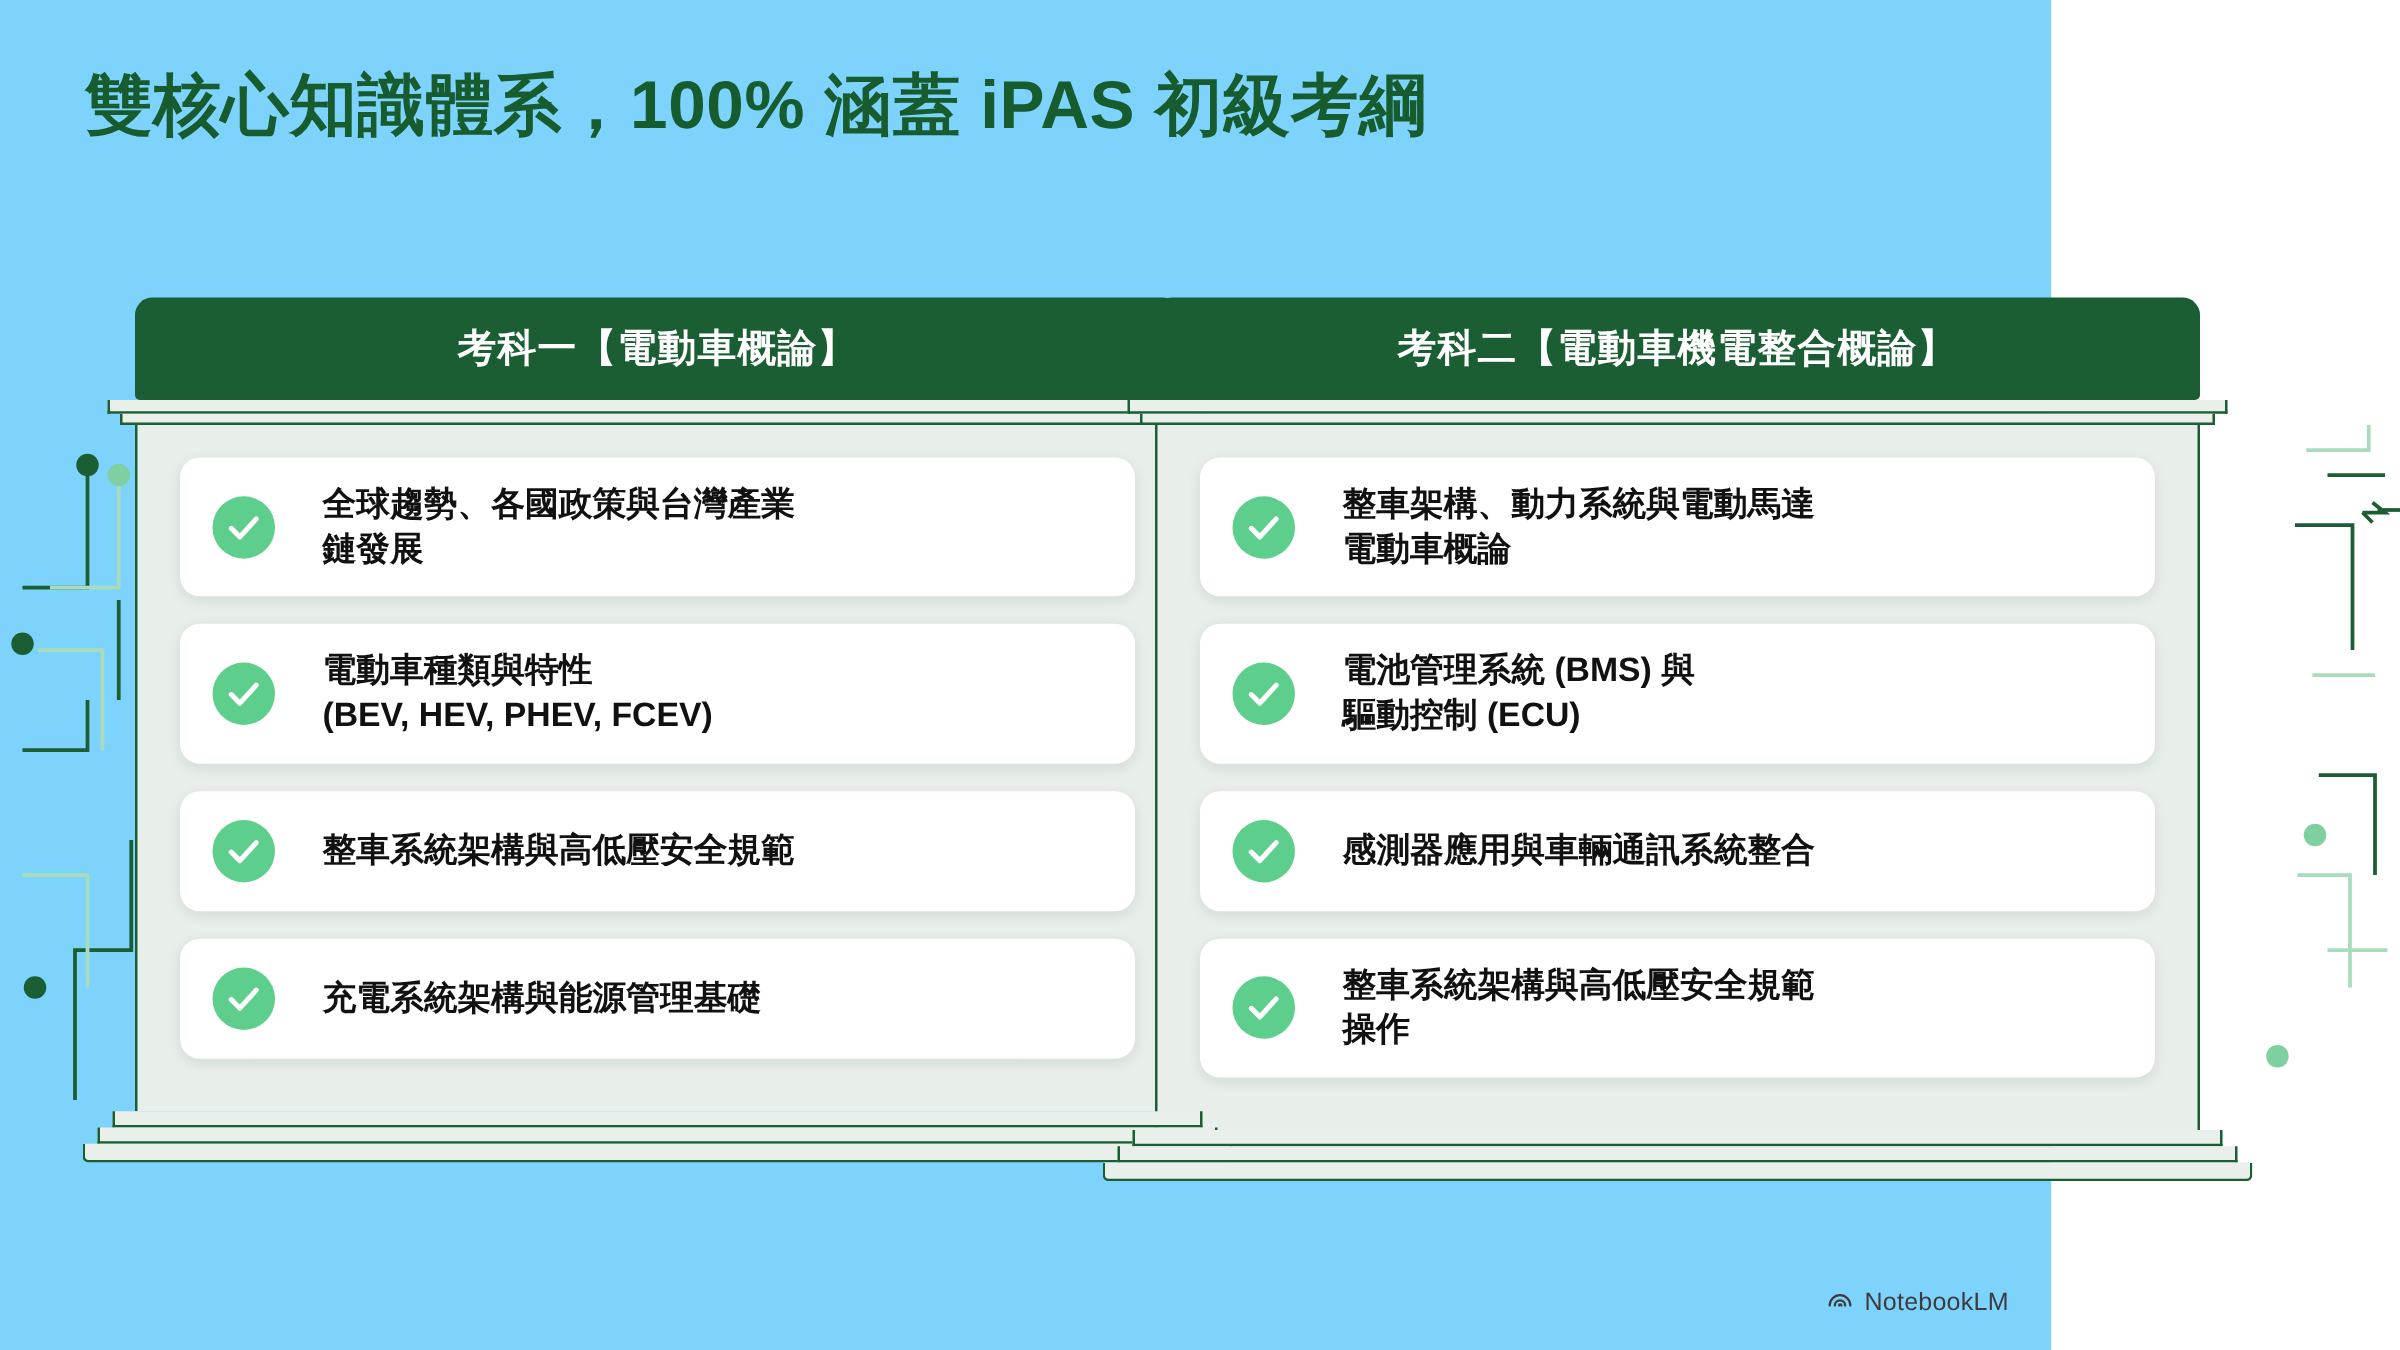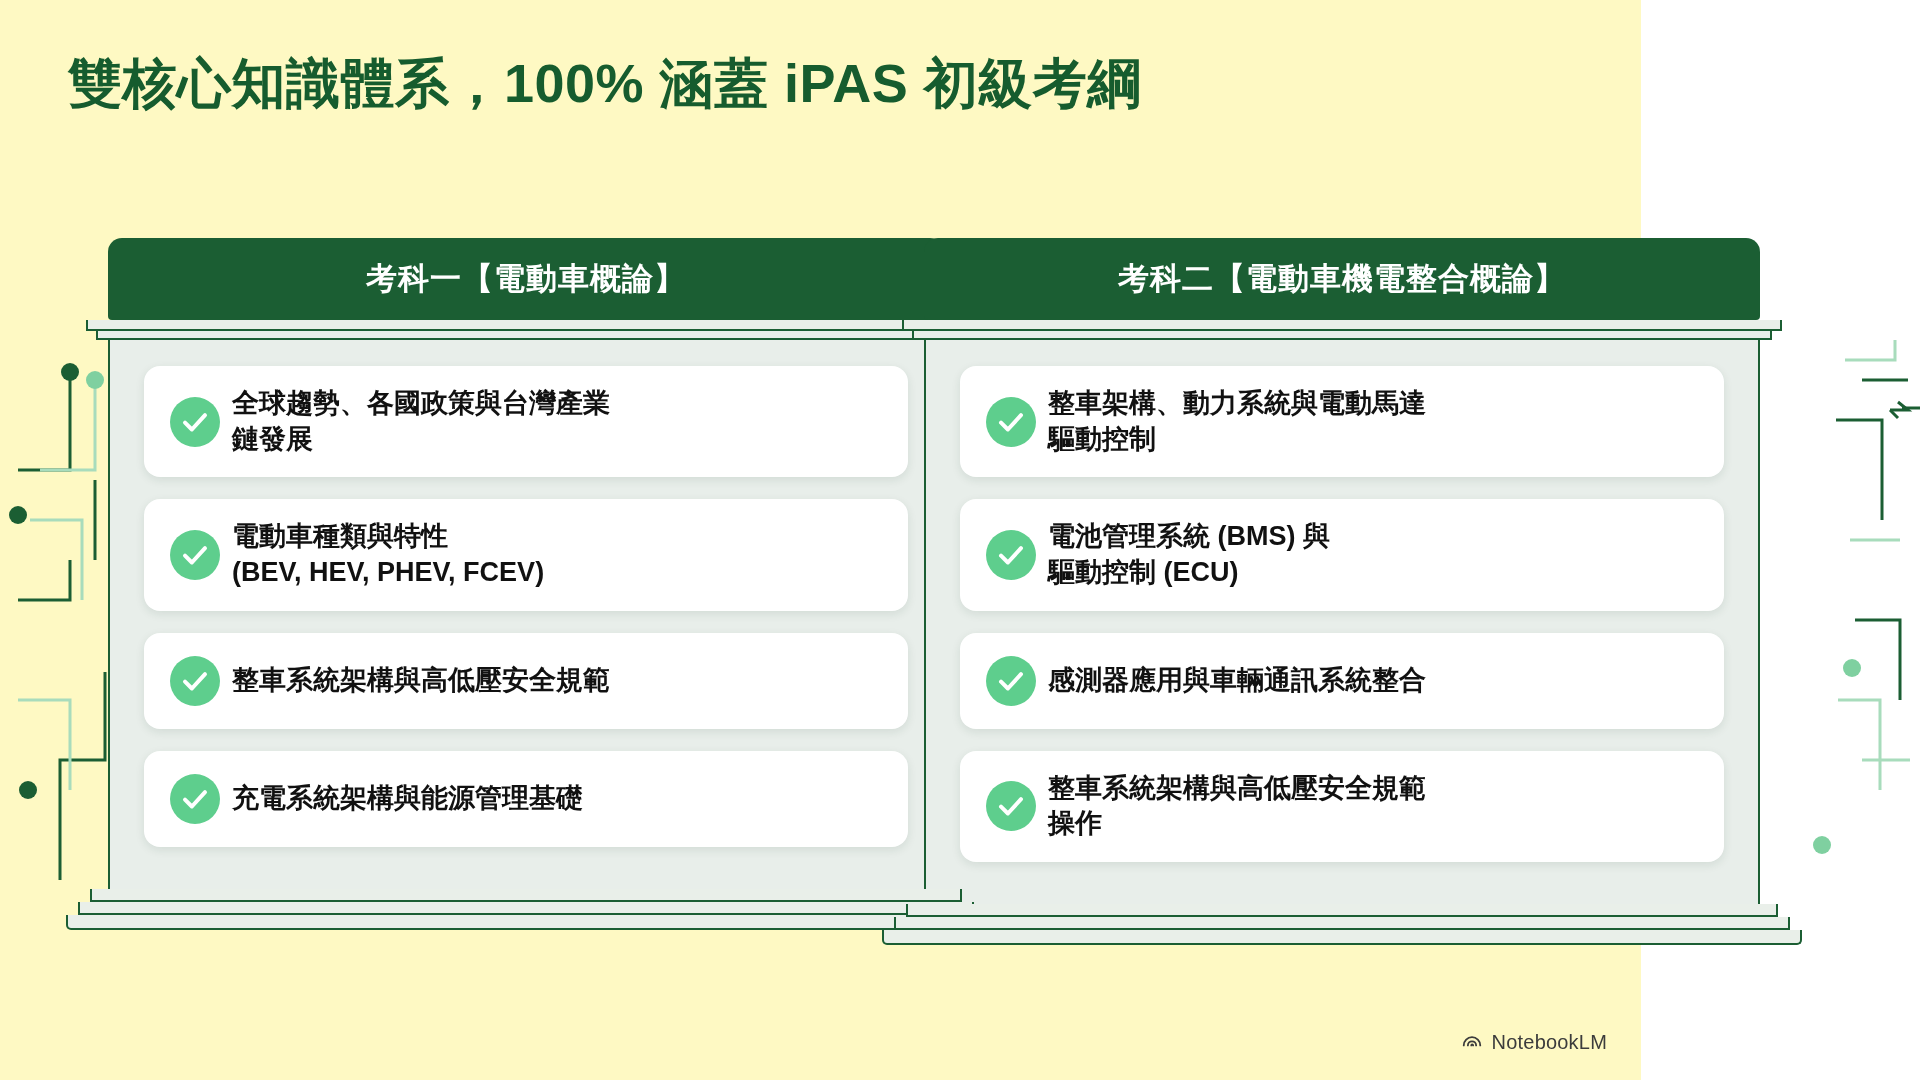"雙核心知識體系，100% 涵蓋 iPAS 初級考綱" .canvas { background: #fef9c3 -> #7dd3fc }
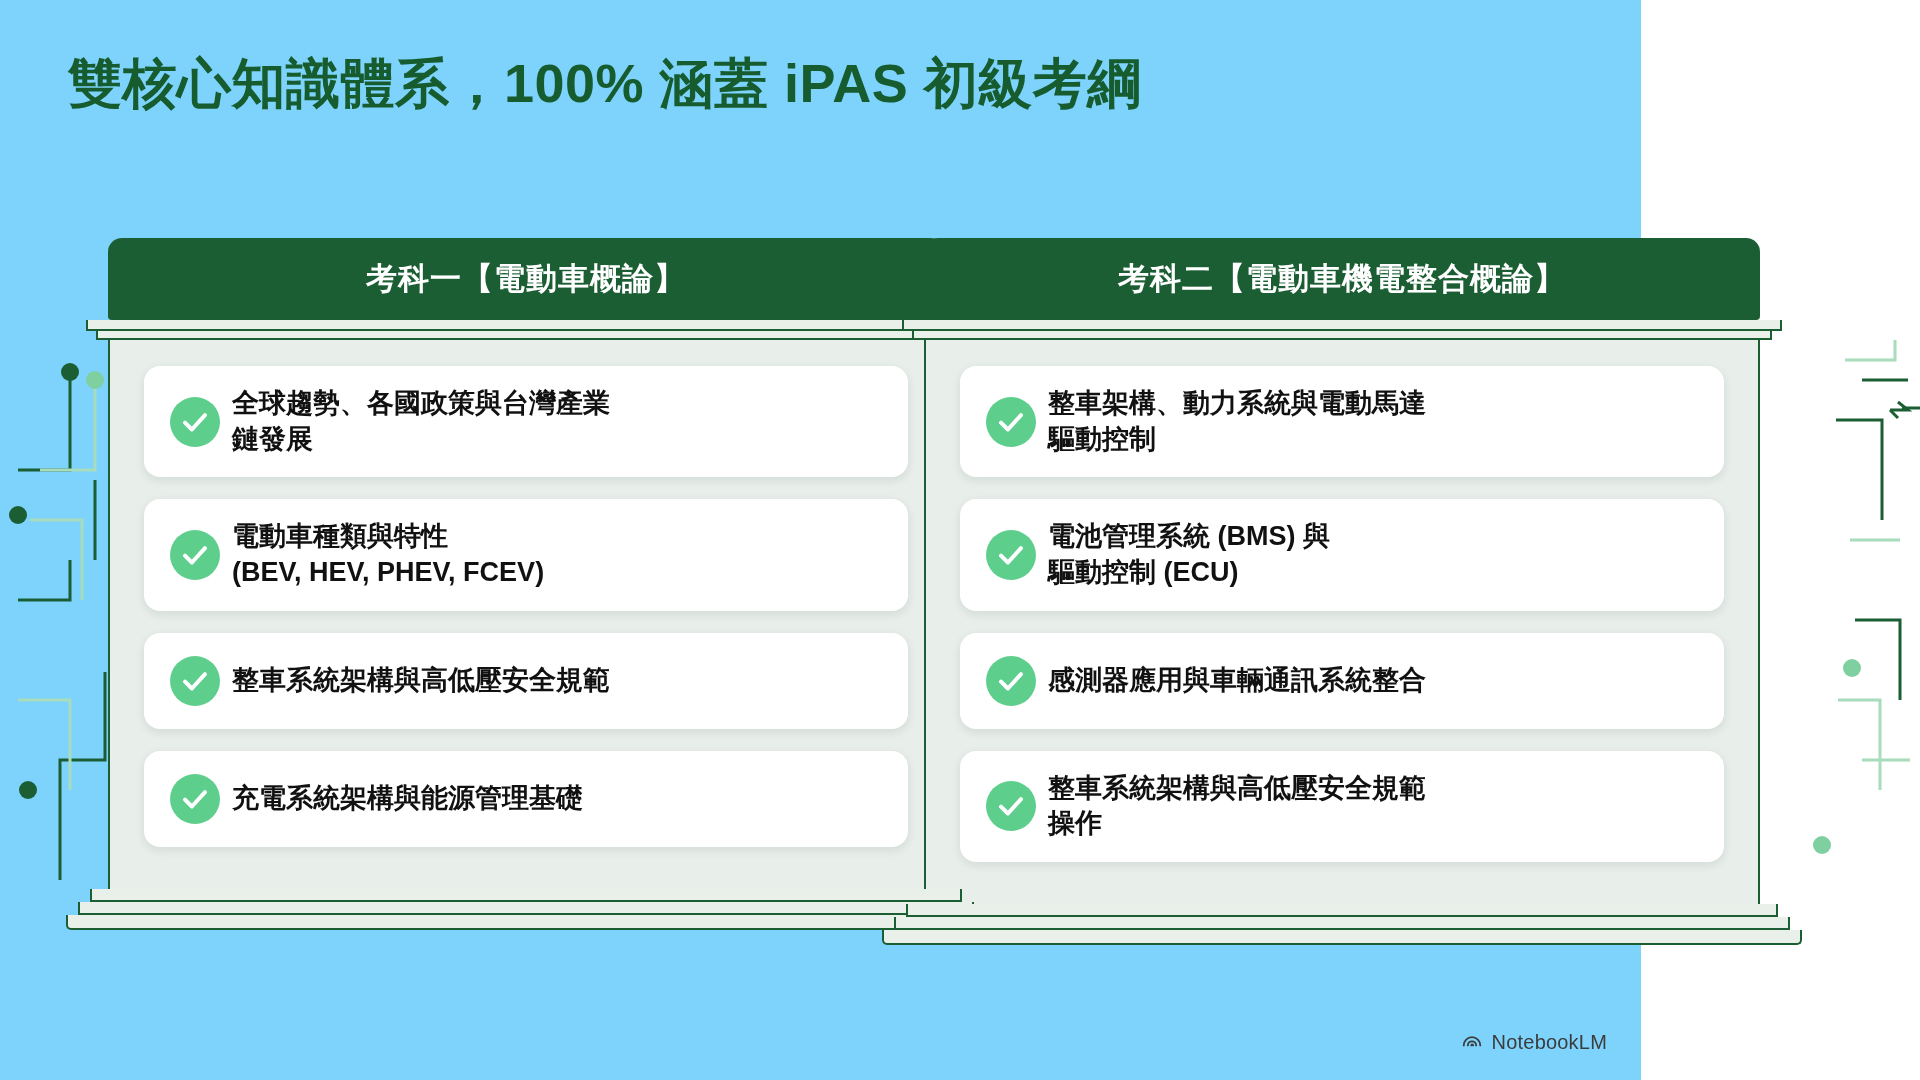"全球趨勢、各國政策與台灣產業" .item-card { gap: 12px -> 38px }
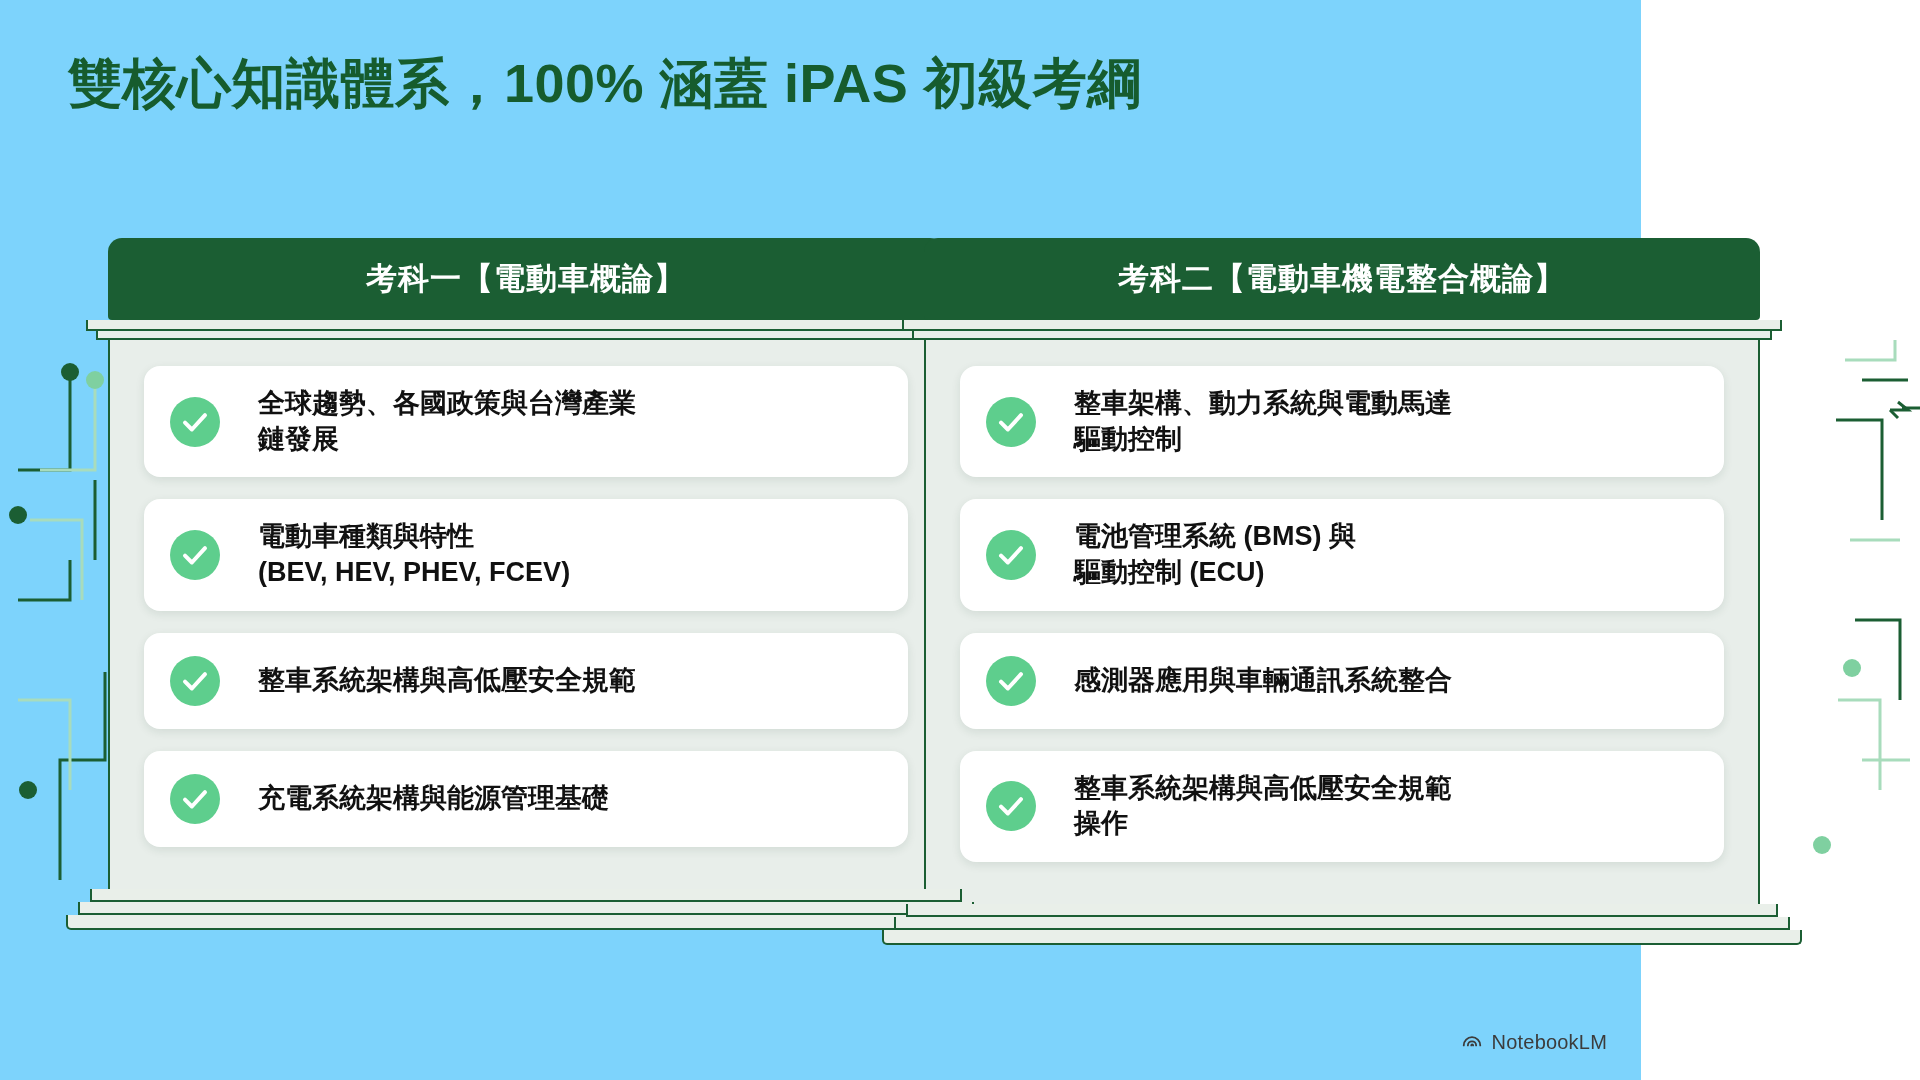"整車架構、動力系統與電動馬達" span.item-text { text: 驅動控制 -> 電動車概論 }
